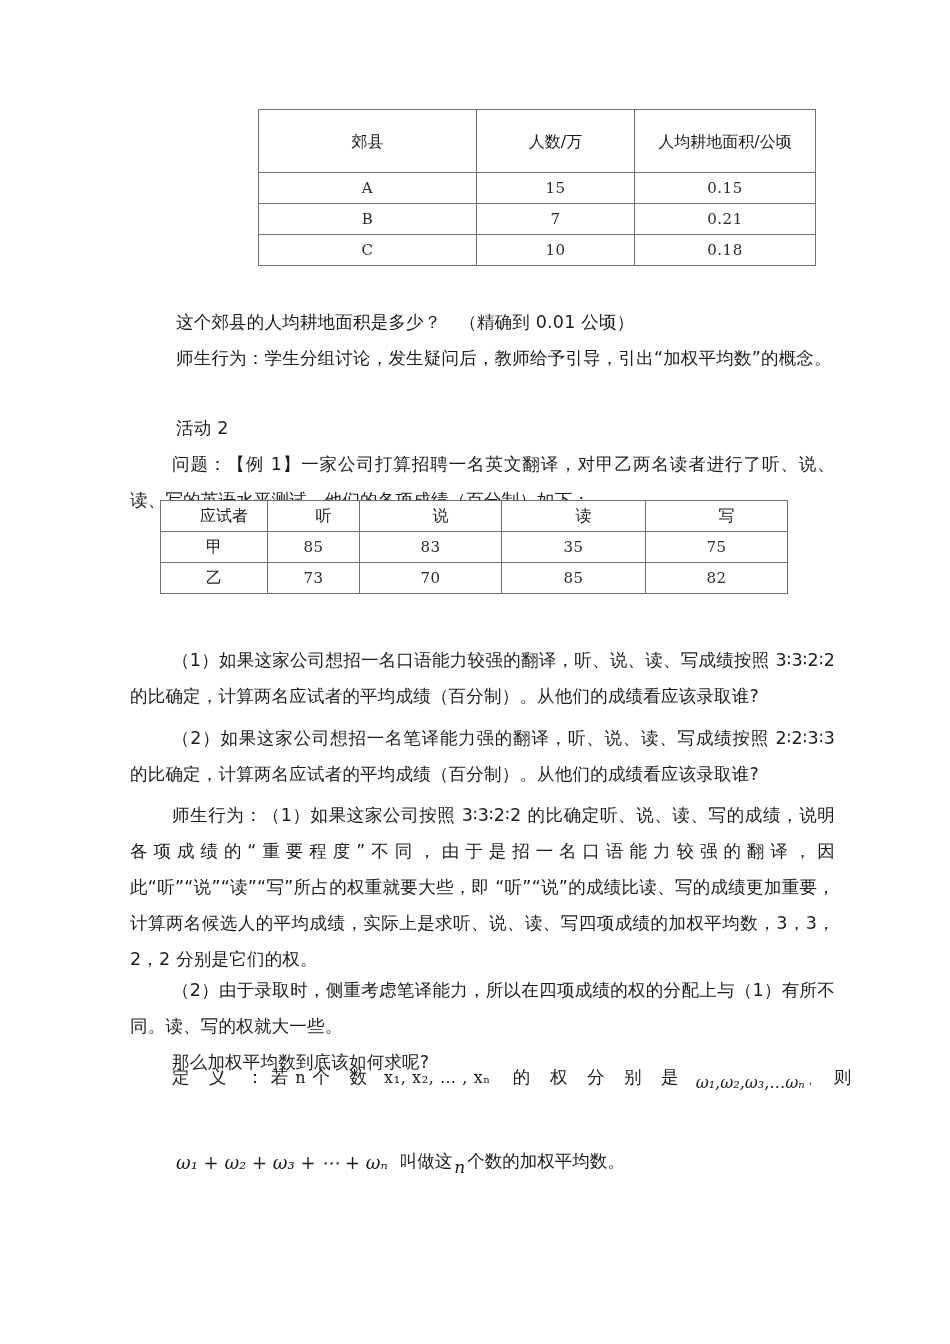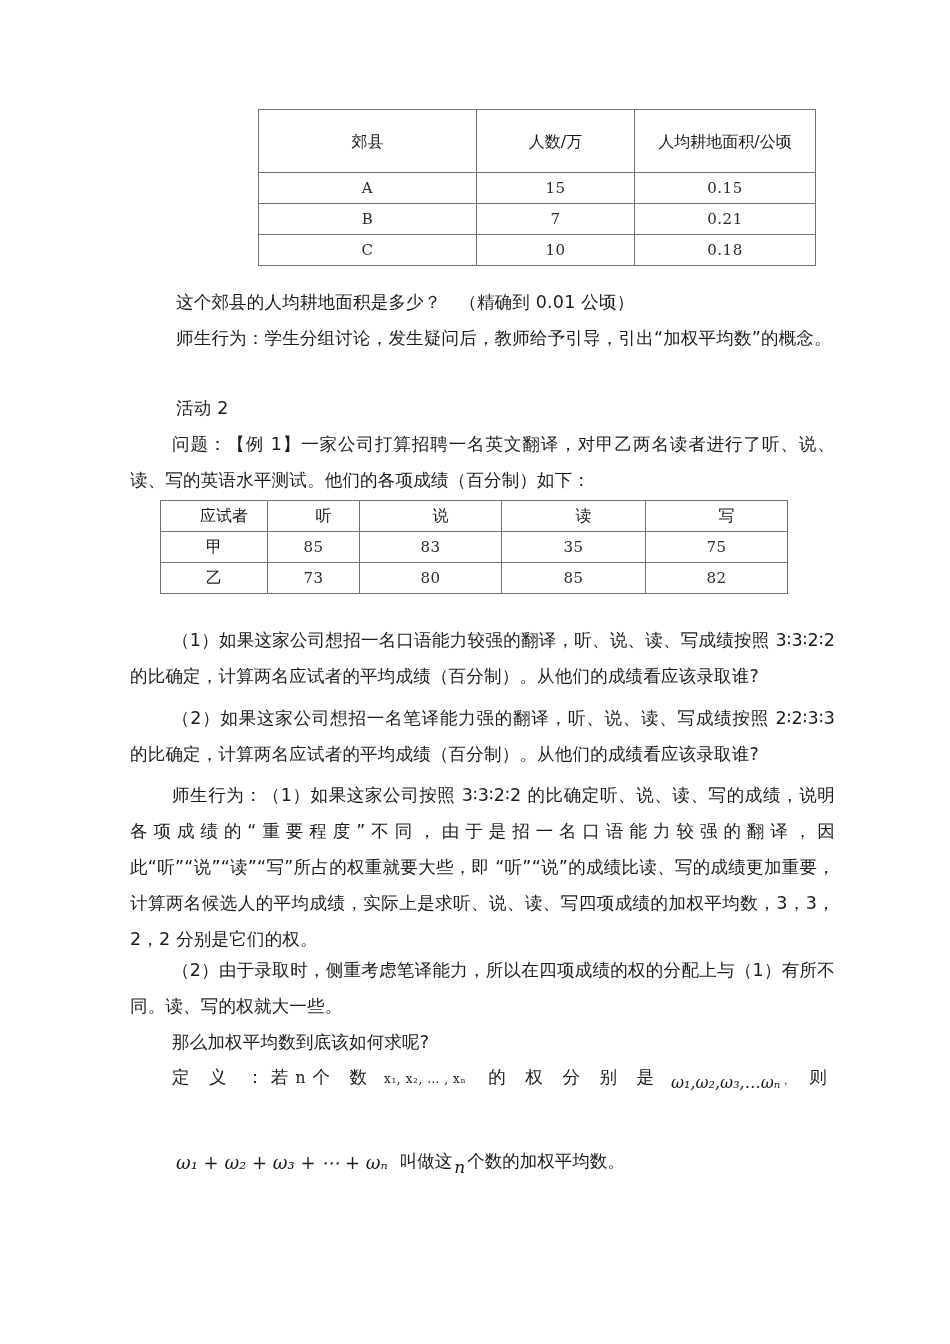"这个郊县的人均耕地面积是多少？ （精确到 0.01 公顷）" .para { margin-top: none -> 20px }
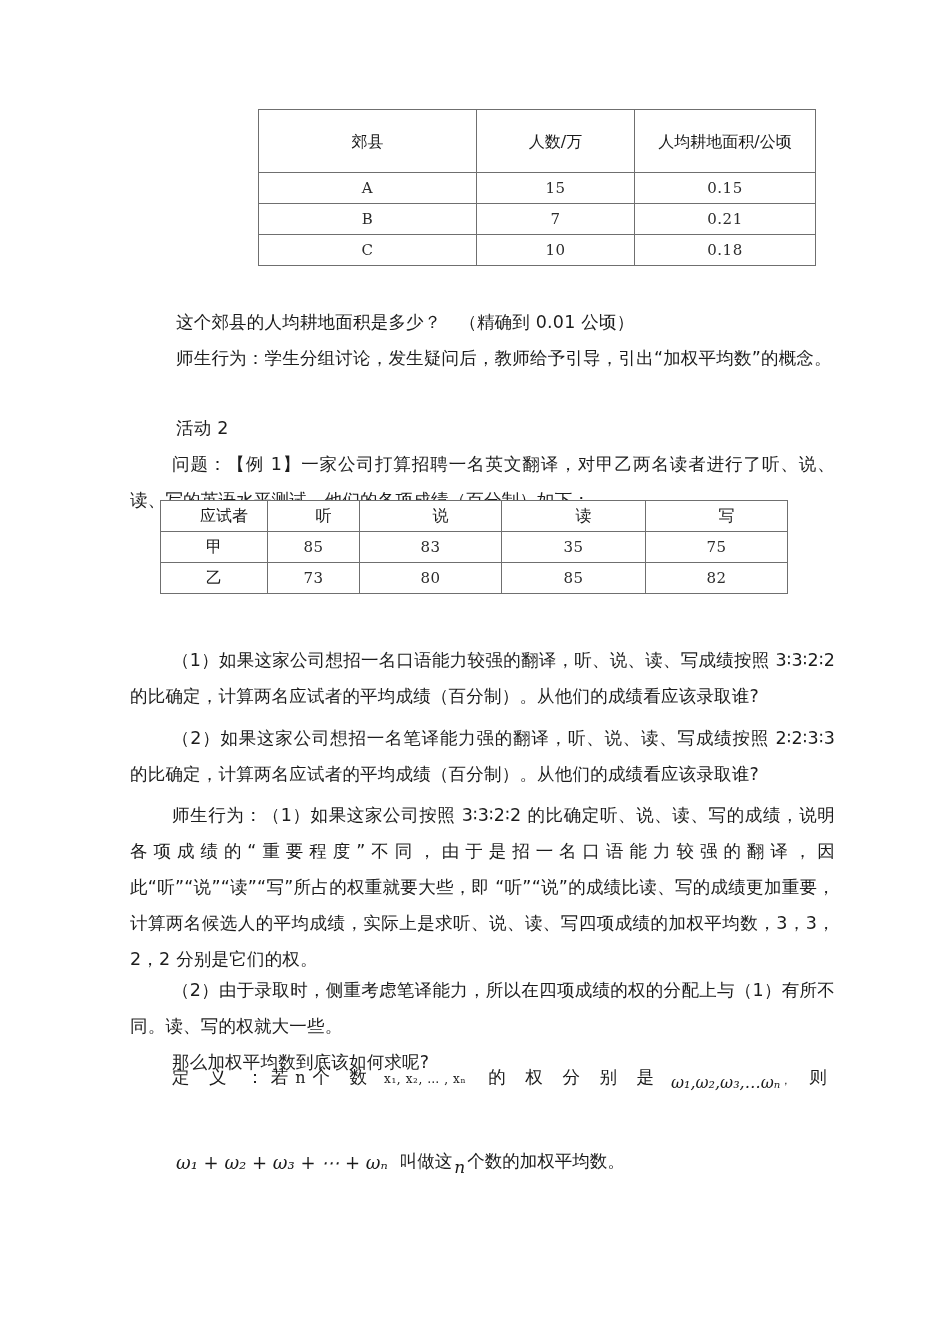"80" td.num { text: 80 -> 70 }
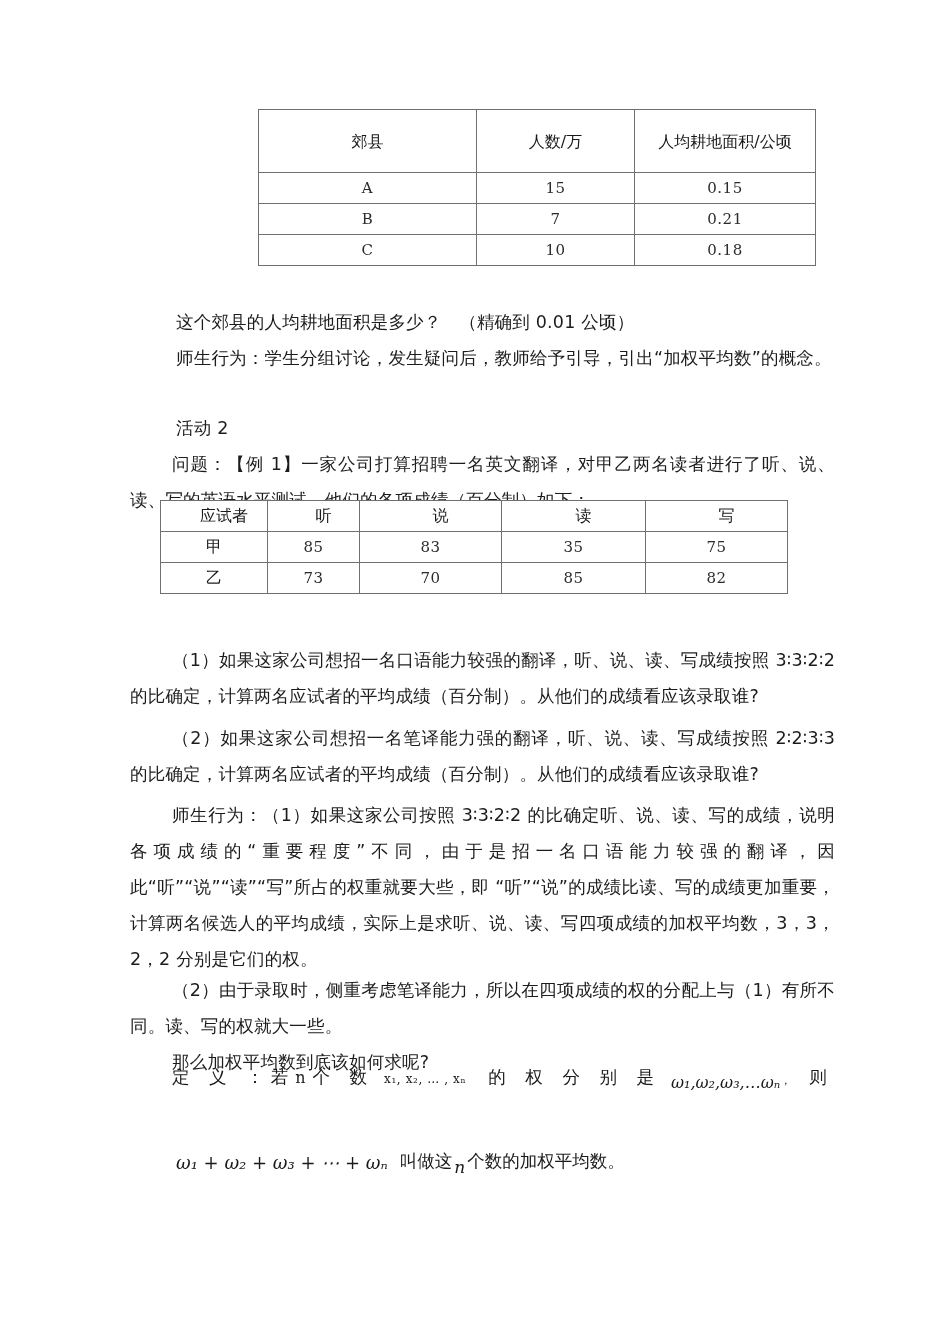"x₁, x₂, … , xₙ" .math-small { font-size: 12px -> 16px }
